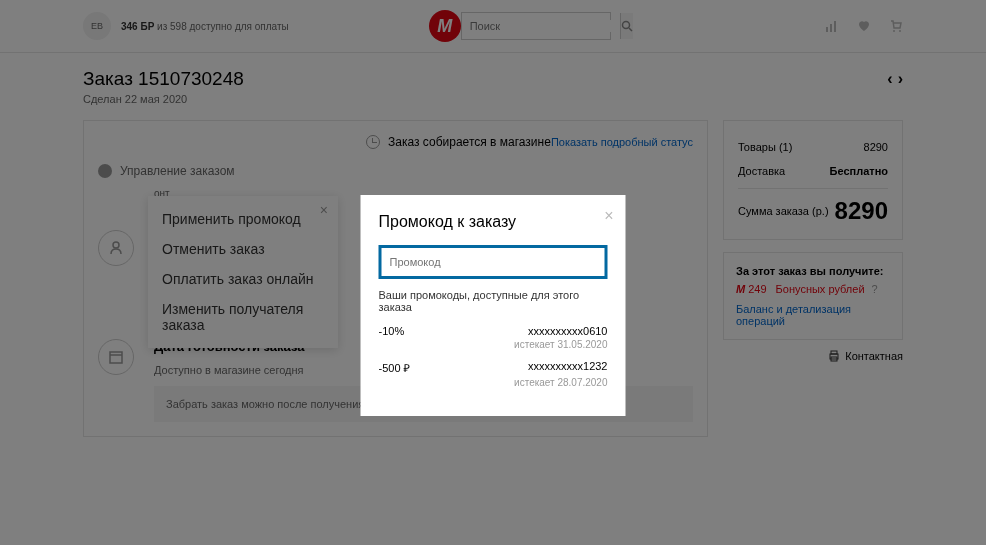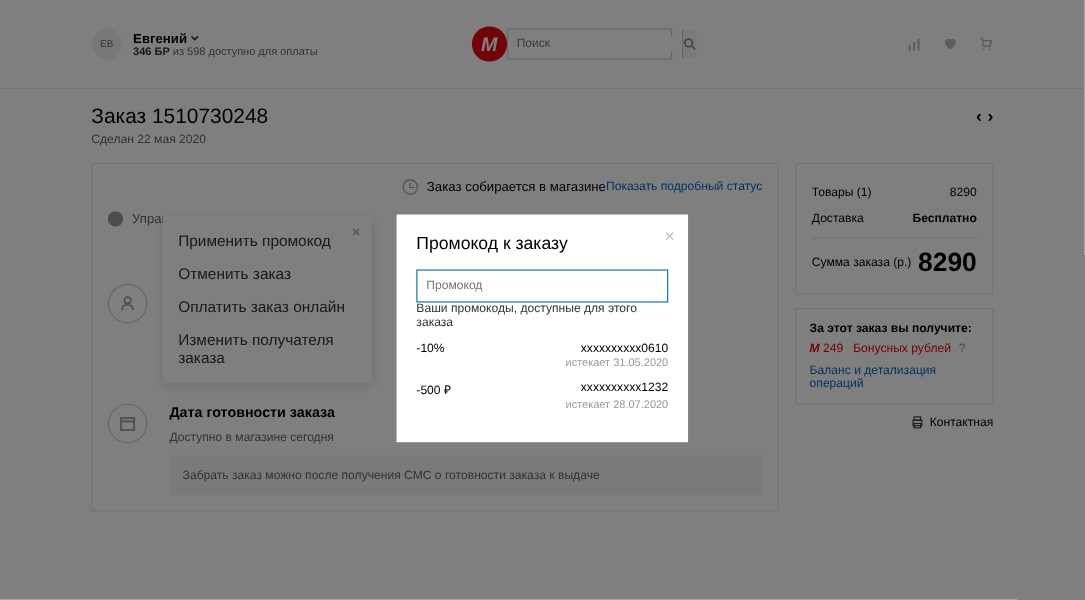"ЕВ" .header { padding: 24px 0 -> 10px 0 }
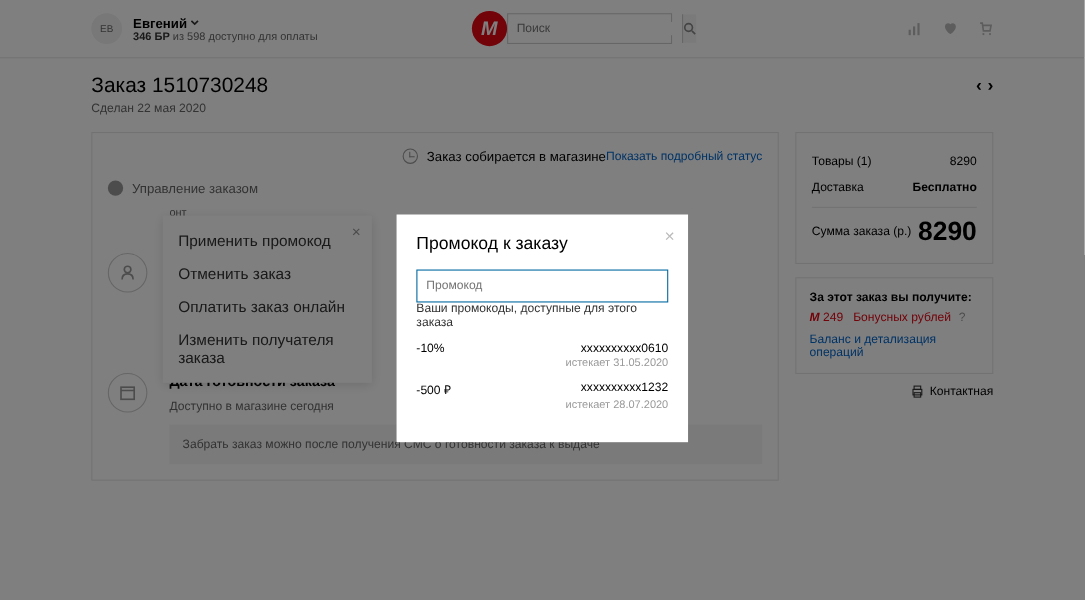"Евгений" div.username { html: <div> <span>Евгений</span> <svg> <path></path> </svg> </div> -> none }
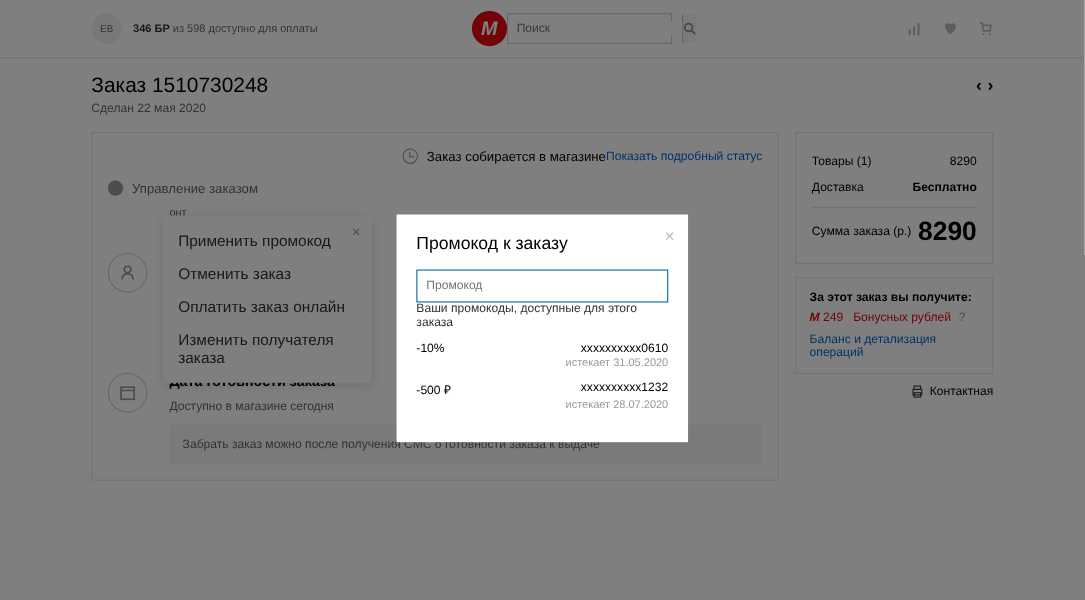"Промокод" .modal-input { border: 1px solid #0369a1 -> 3px solid #0369a1; margin-bottom: none -> 10px }
